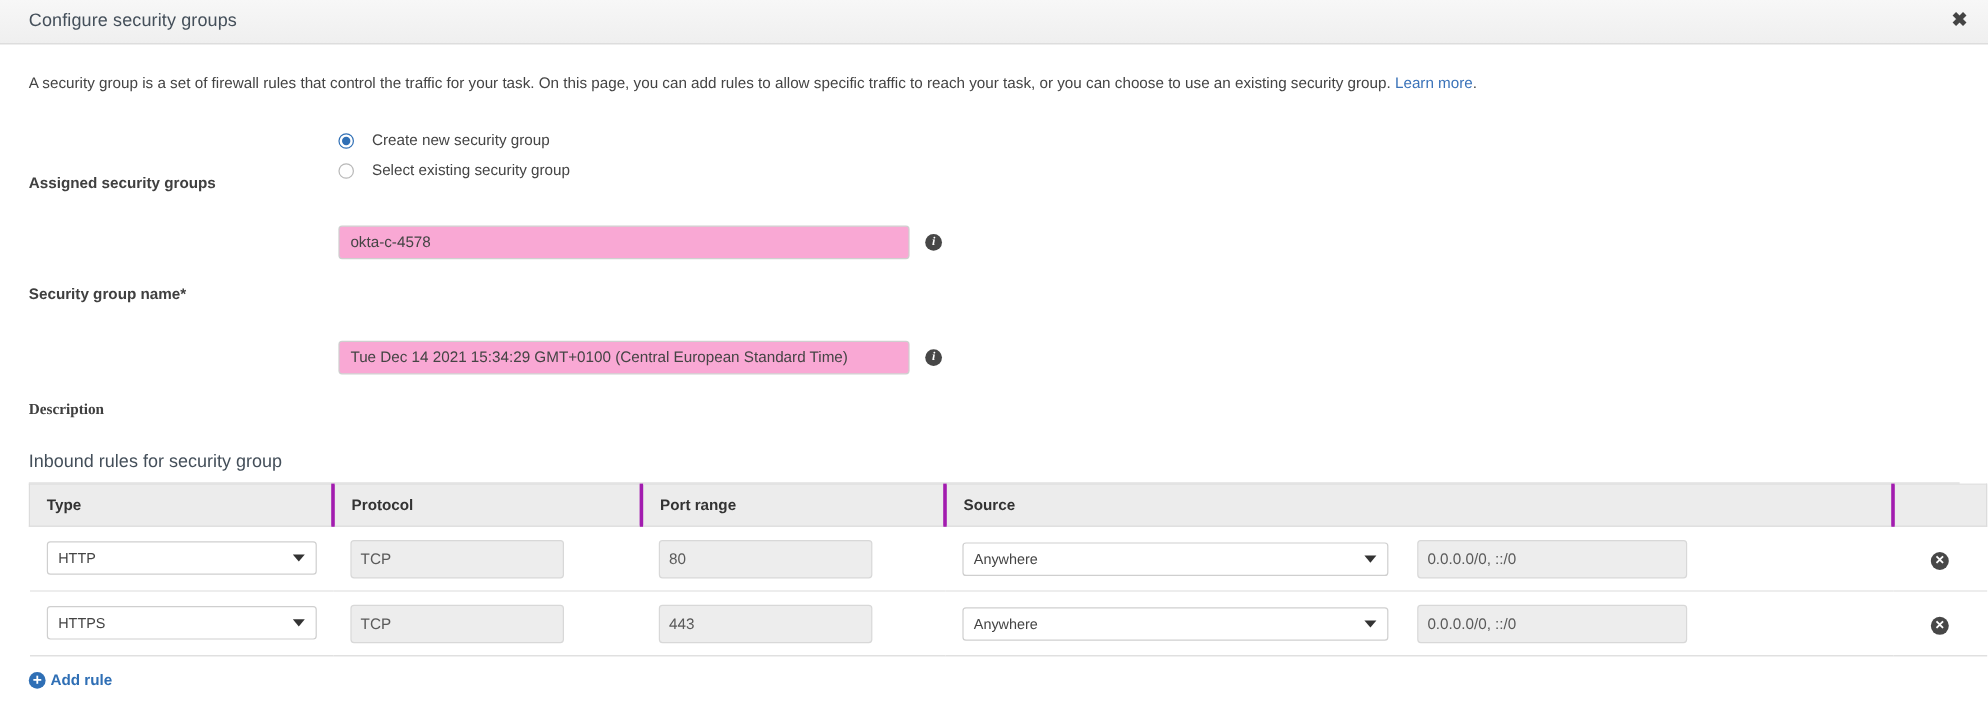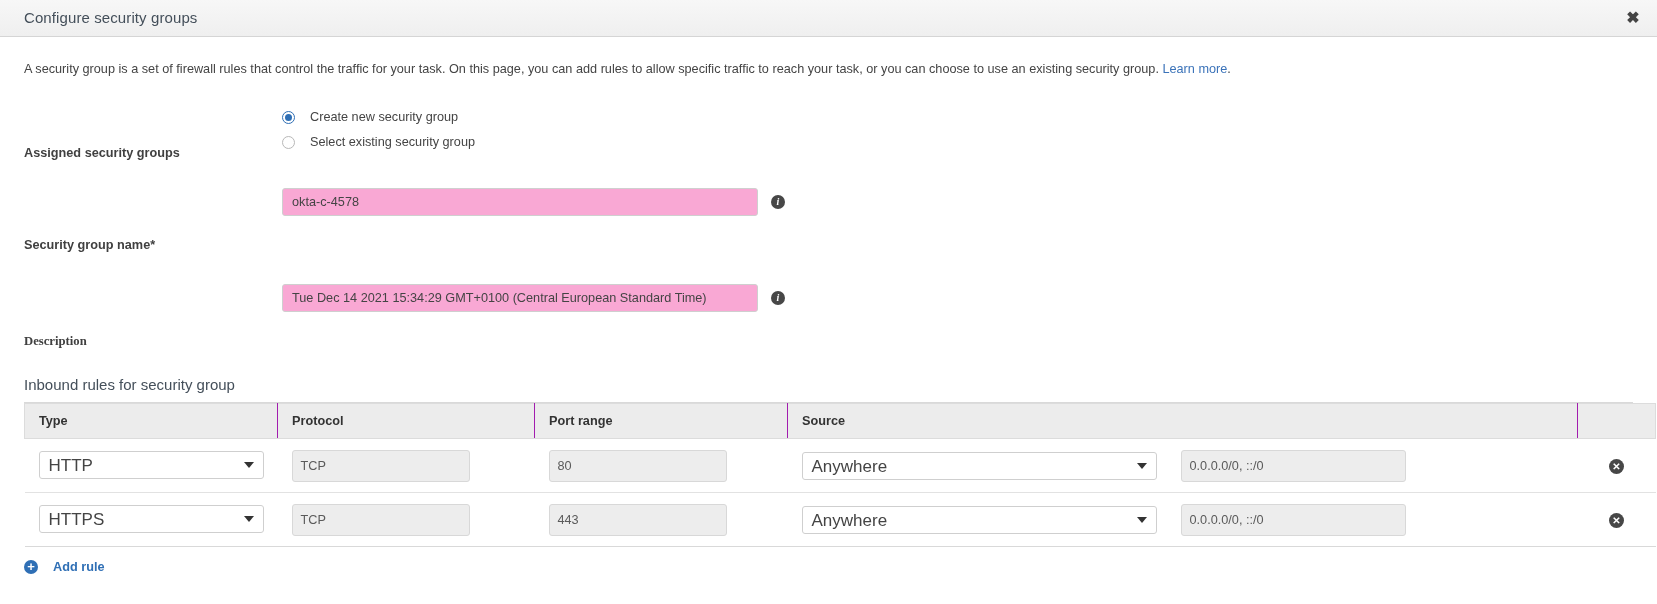"Type" .rules-table thead th { border-right: 1px solid #a21caf -> 3px solid #a21caf }
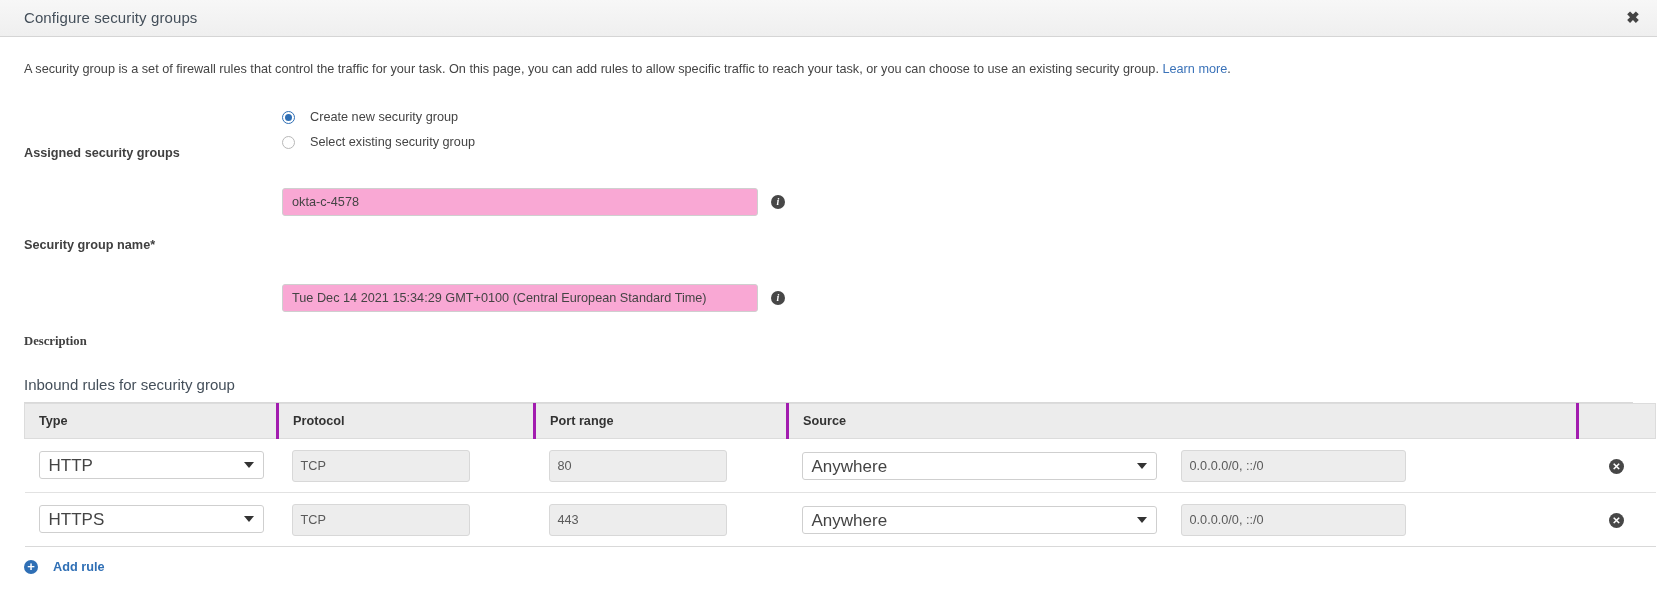"HTTP" .sel-text { font-size: 17px -> 12px }
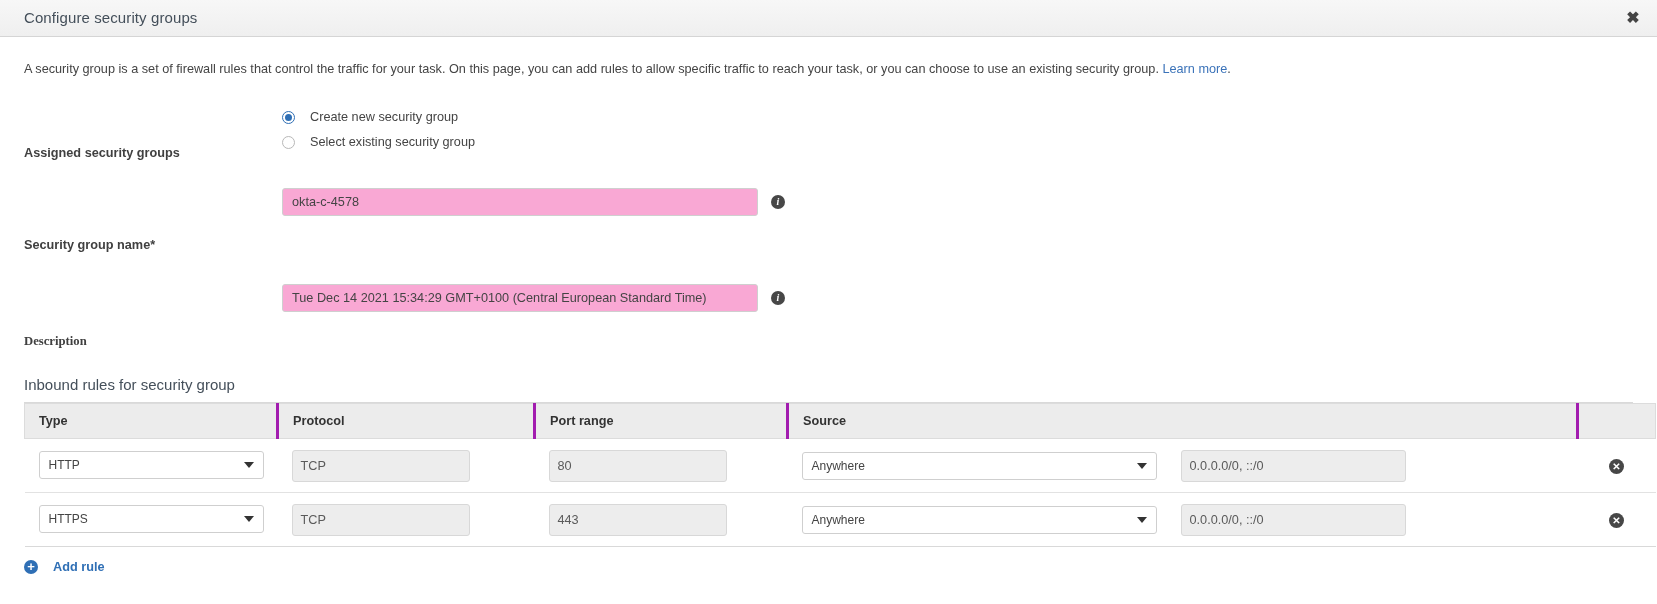"Add rule" .add-rule-label { margin-left: 15px -> 4px }
